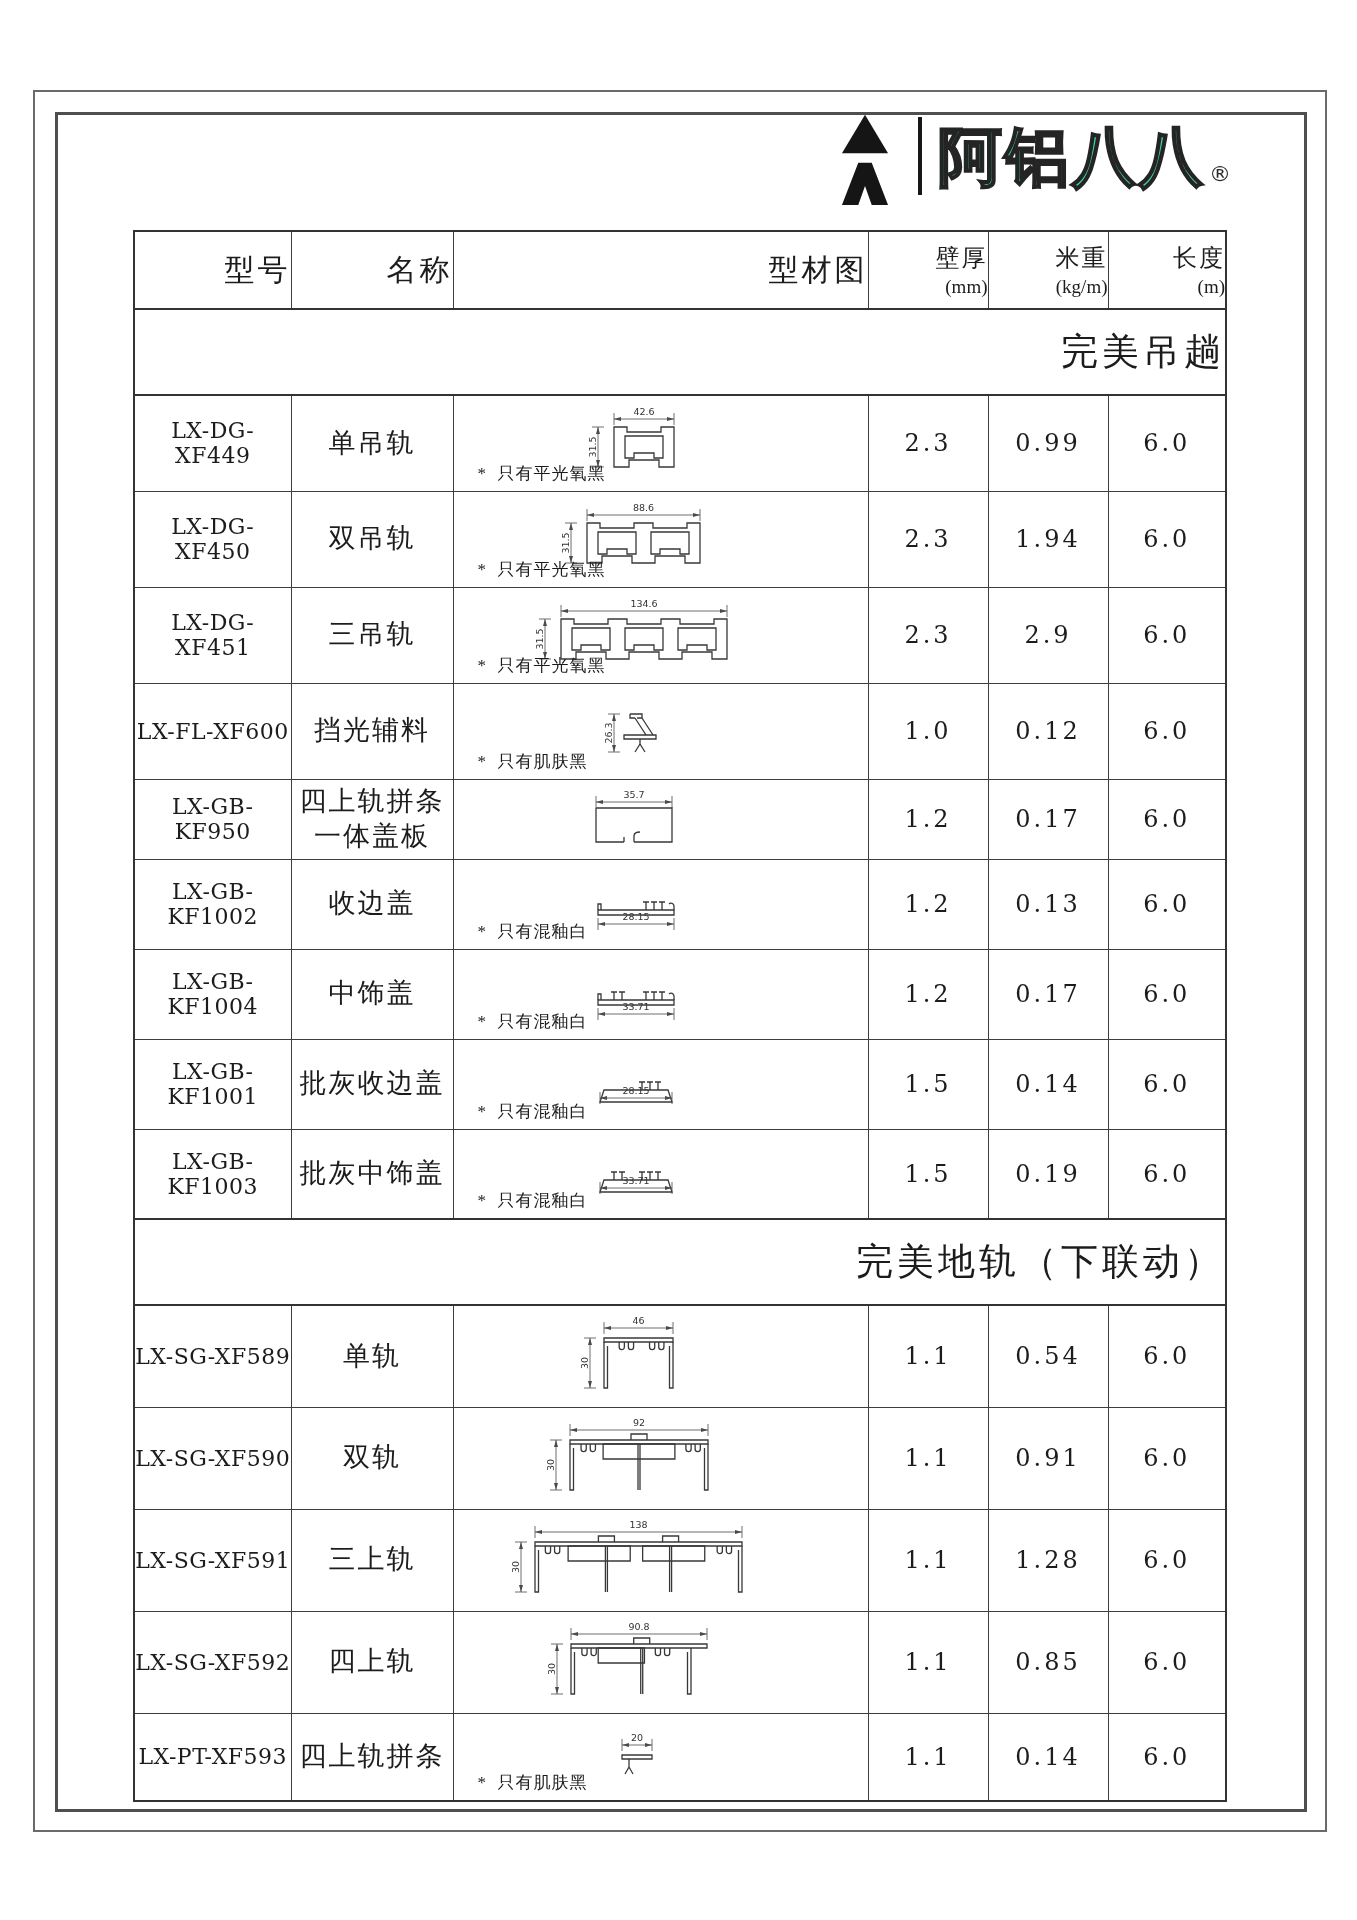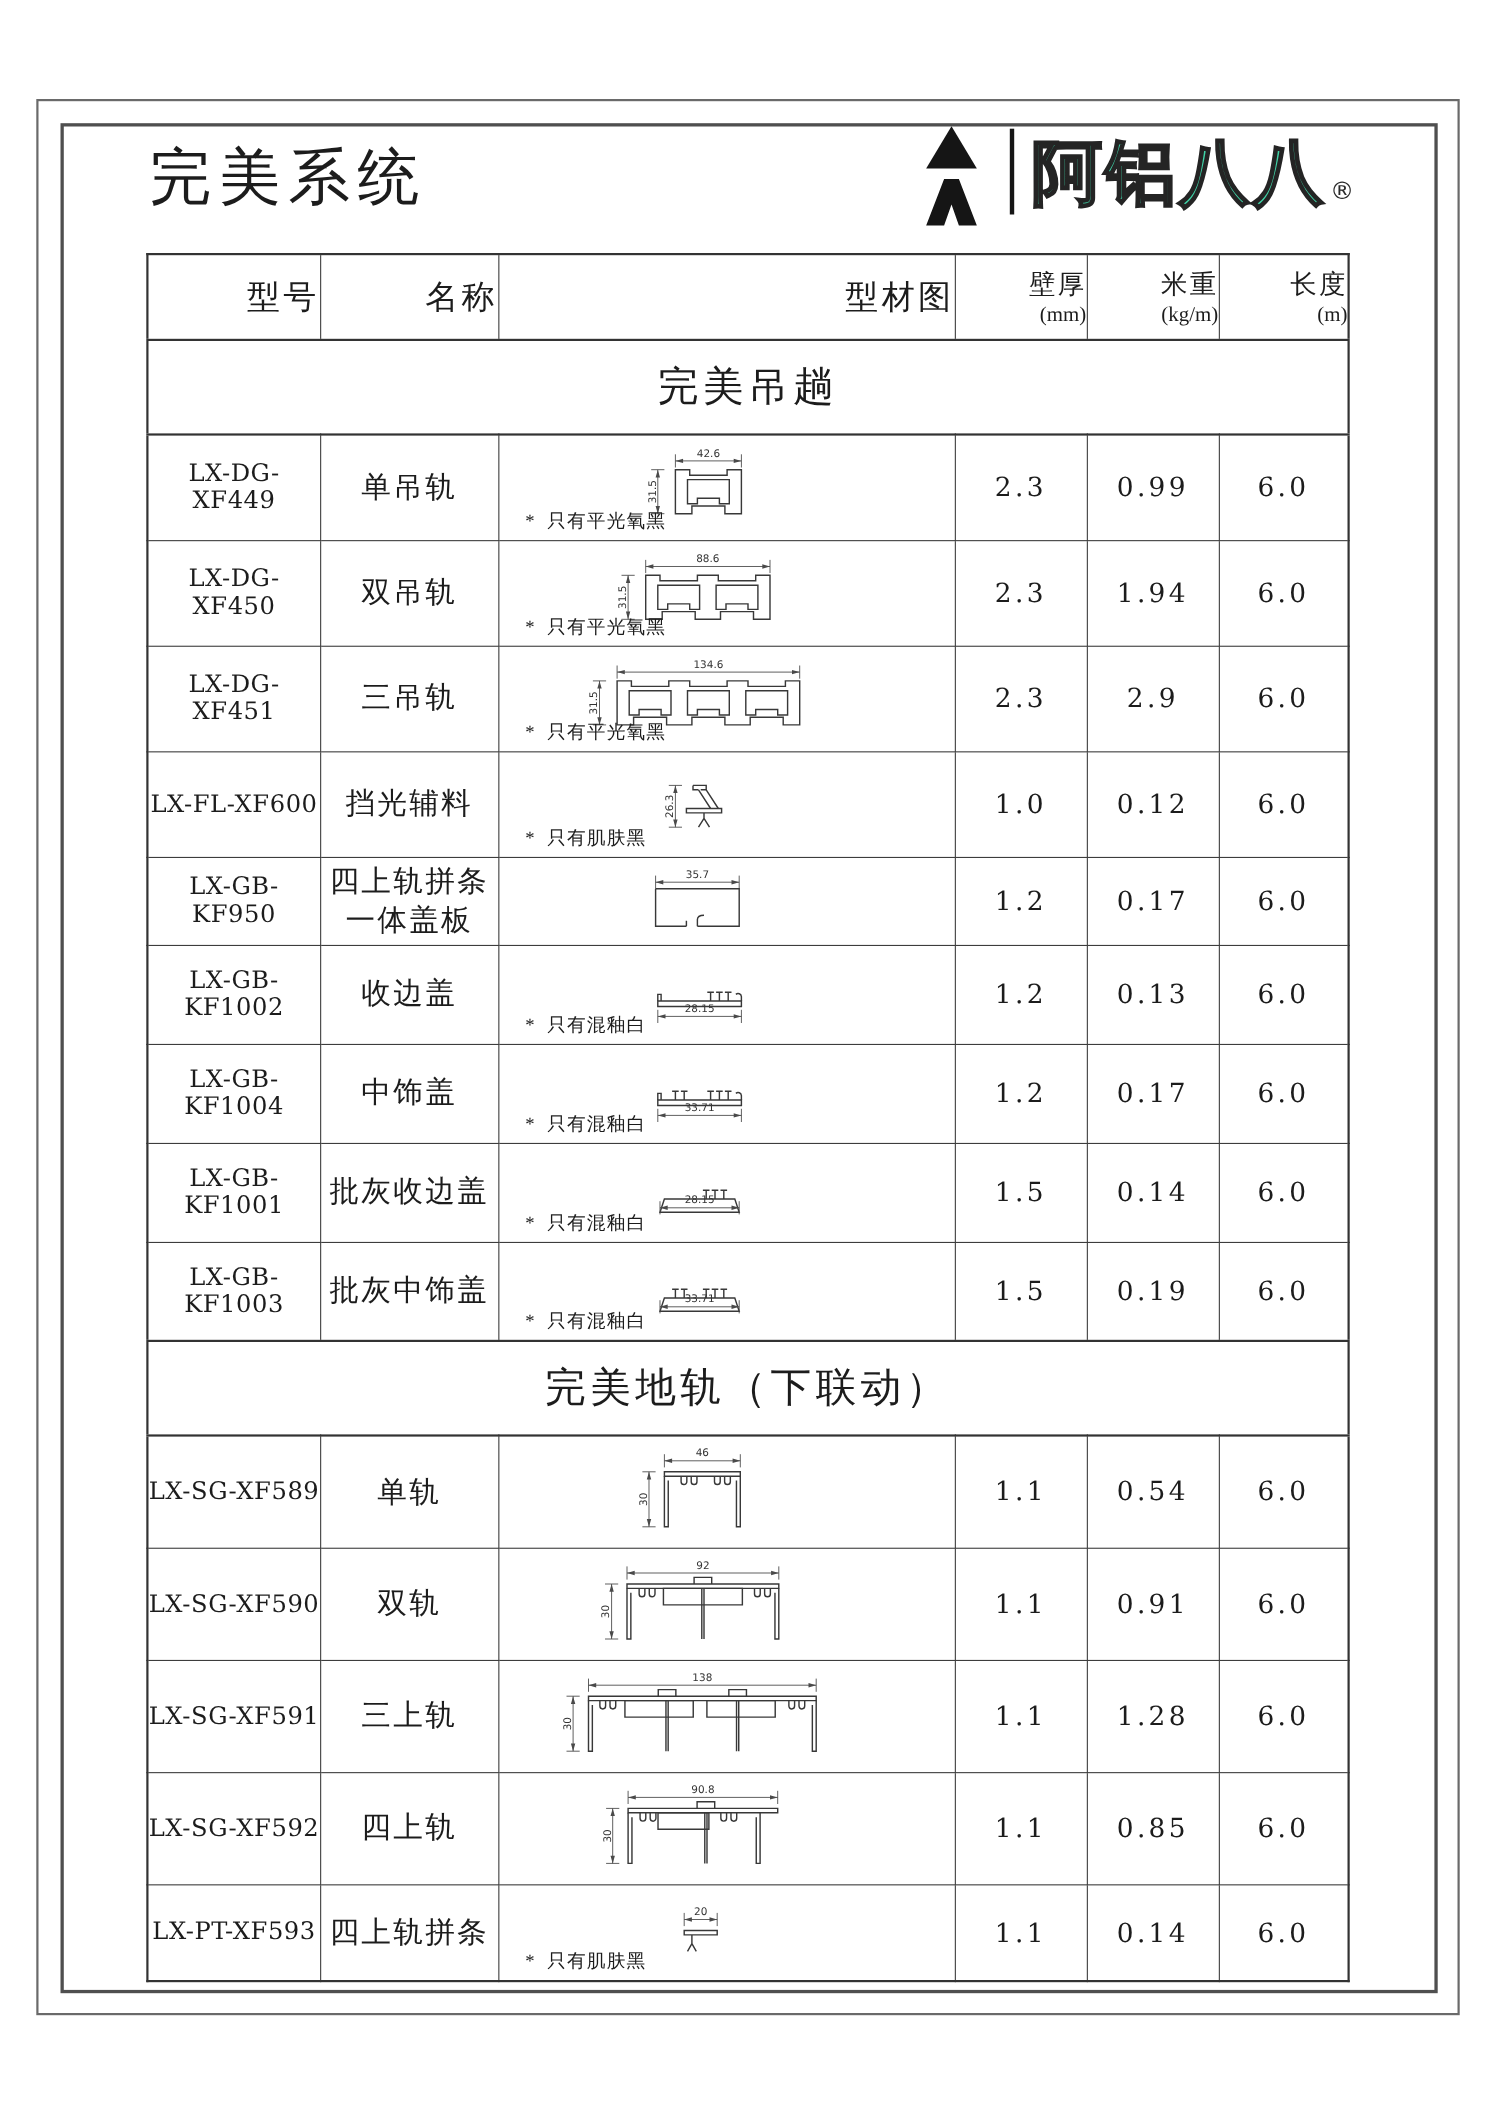"完美系统" div.title { html: <div>完美系统</div> -> none }
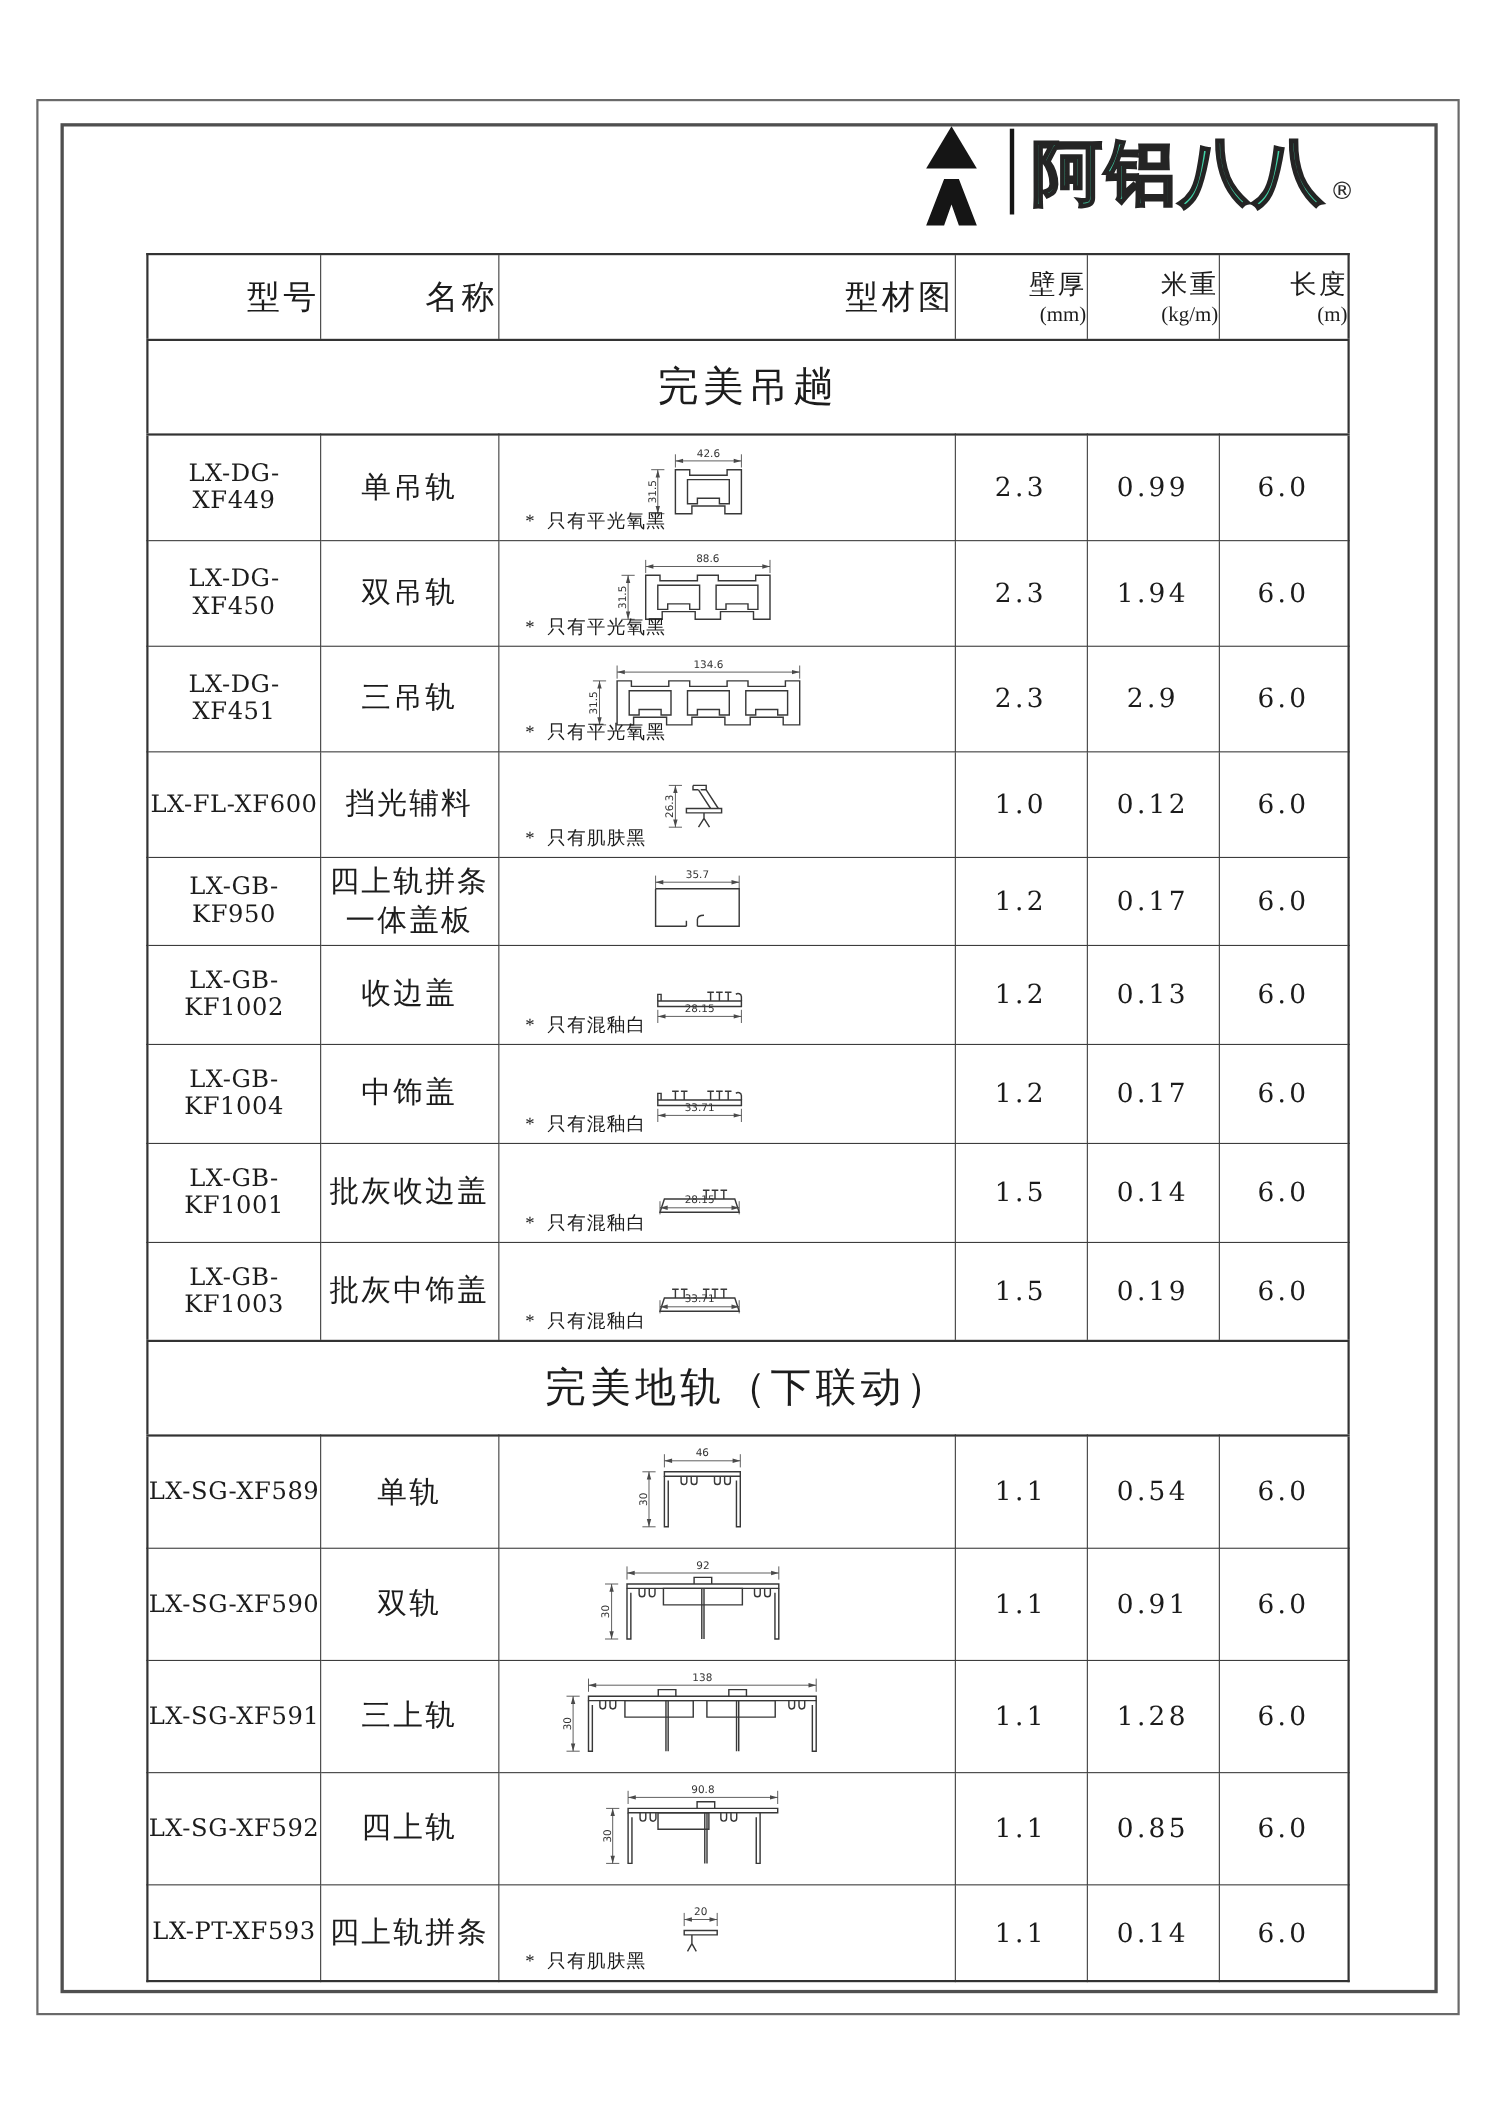"完美吊趟" tr.sec td { text-align: center -> right }
